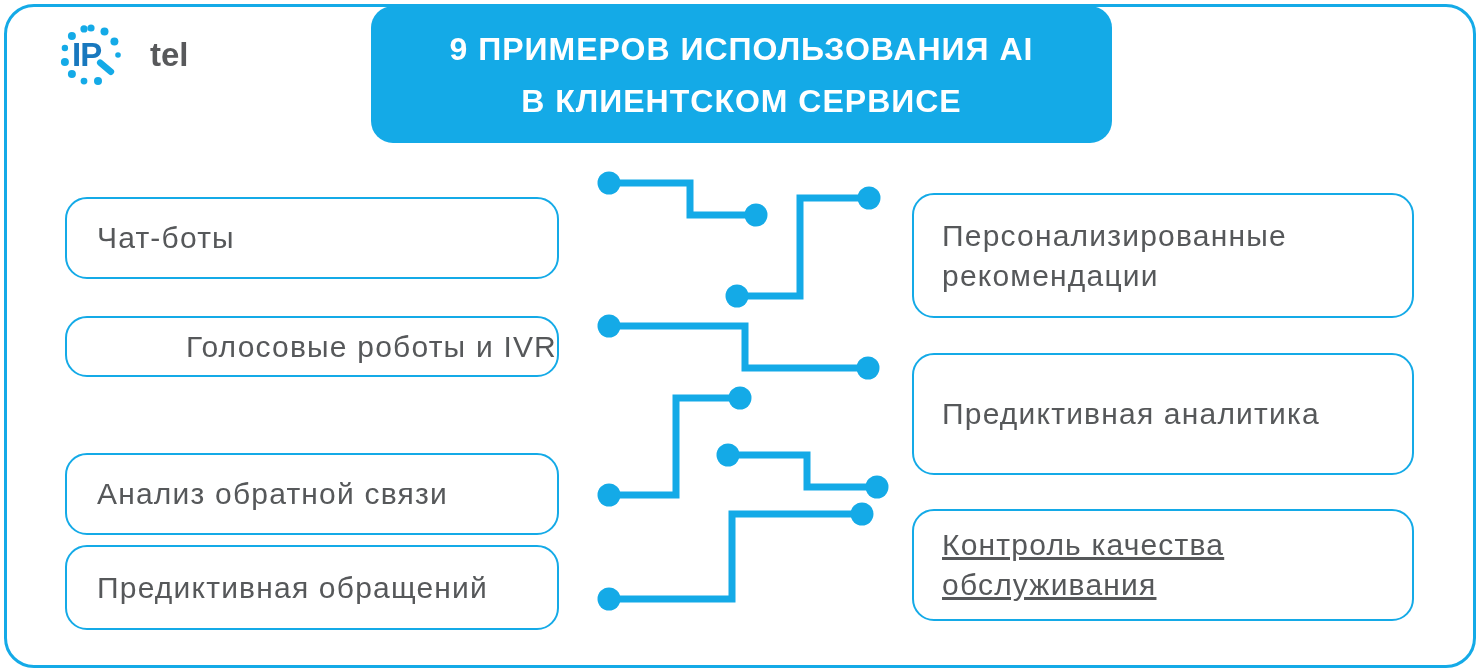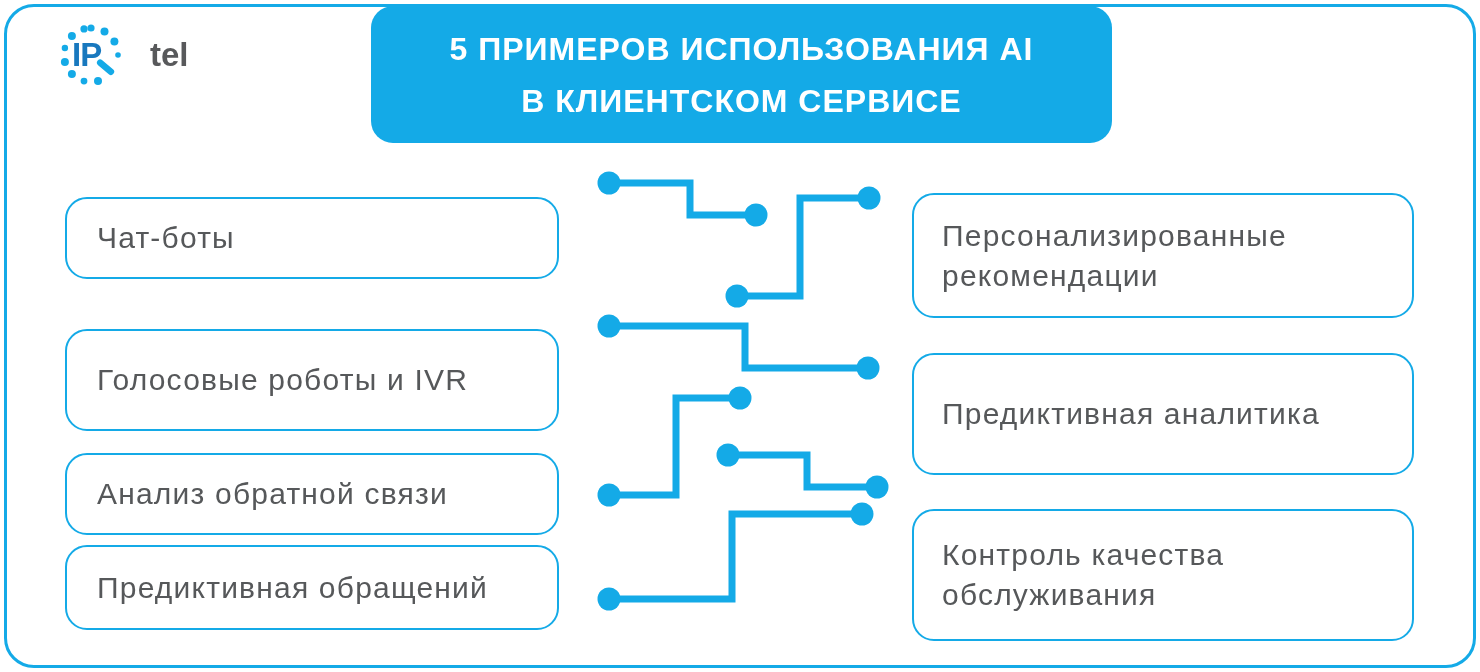"5 ПРИМЕРОВ ИСПОЛЬЗОВАНИЯ AI" div { text: 5 -> 9 }
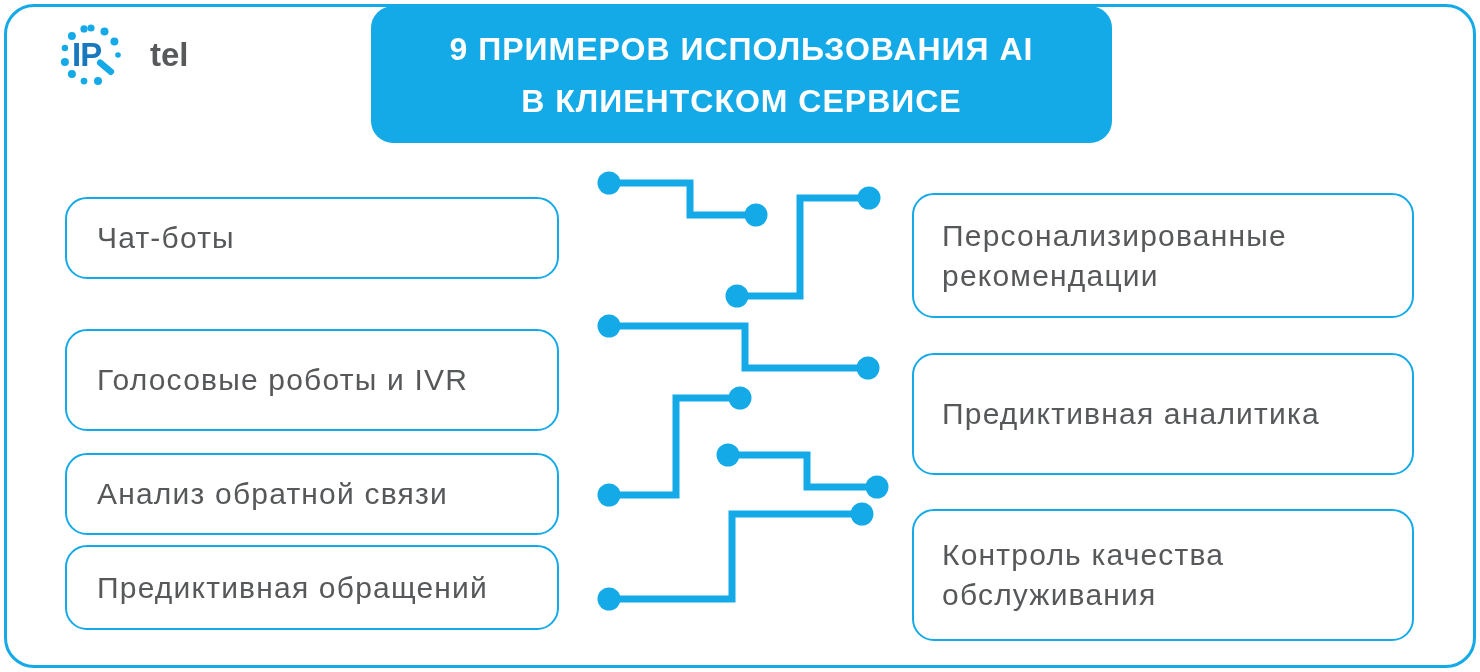"Голосовые роботы и IVR" .lbox-1 { height: 102px -> 61px; justify-content: none -> flex-end; top: 329px -> 316px }
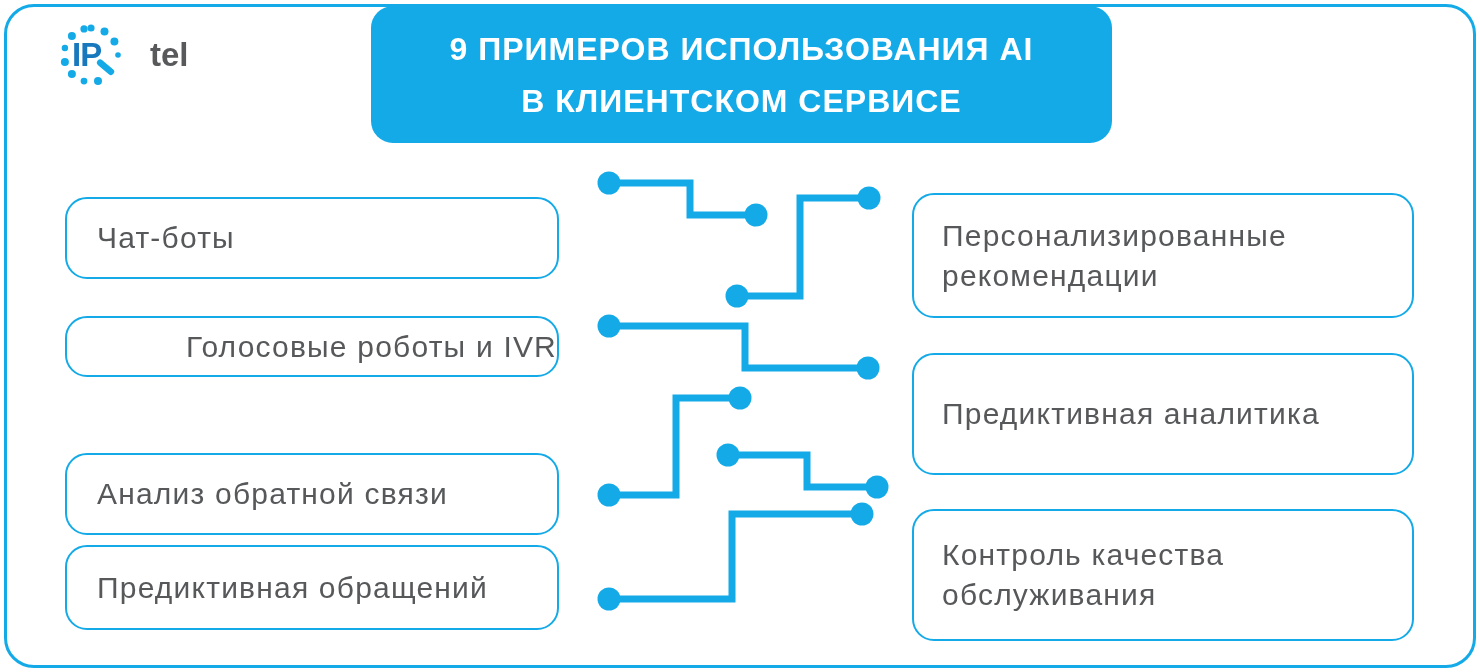"Контроль качества обслуживания" .rbox-2 { height: 132px -> 112px; text-decoration: none -> underline }
